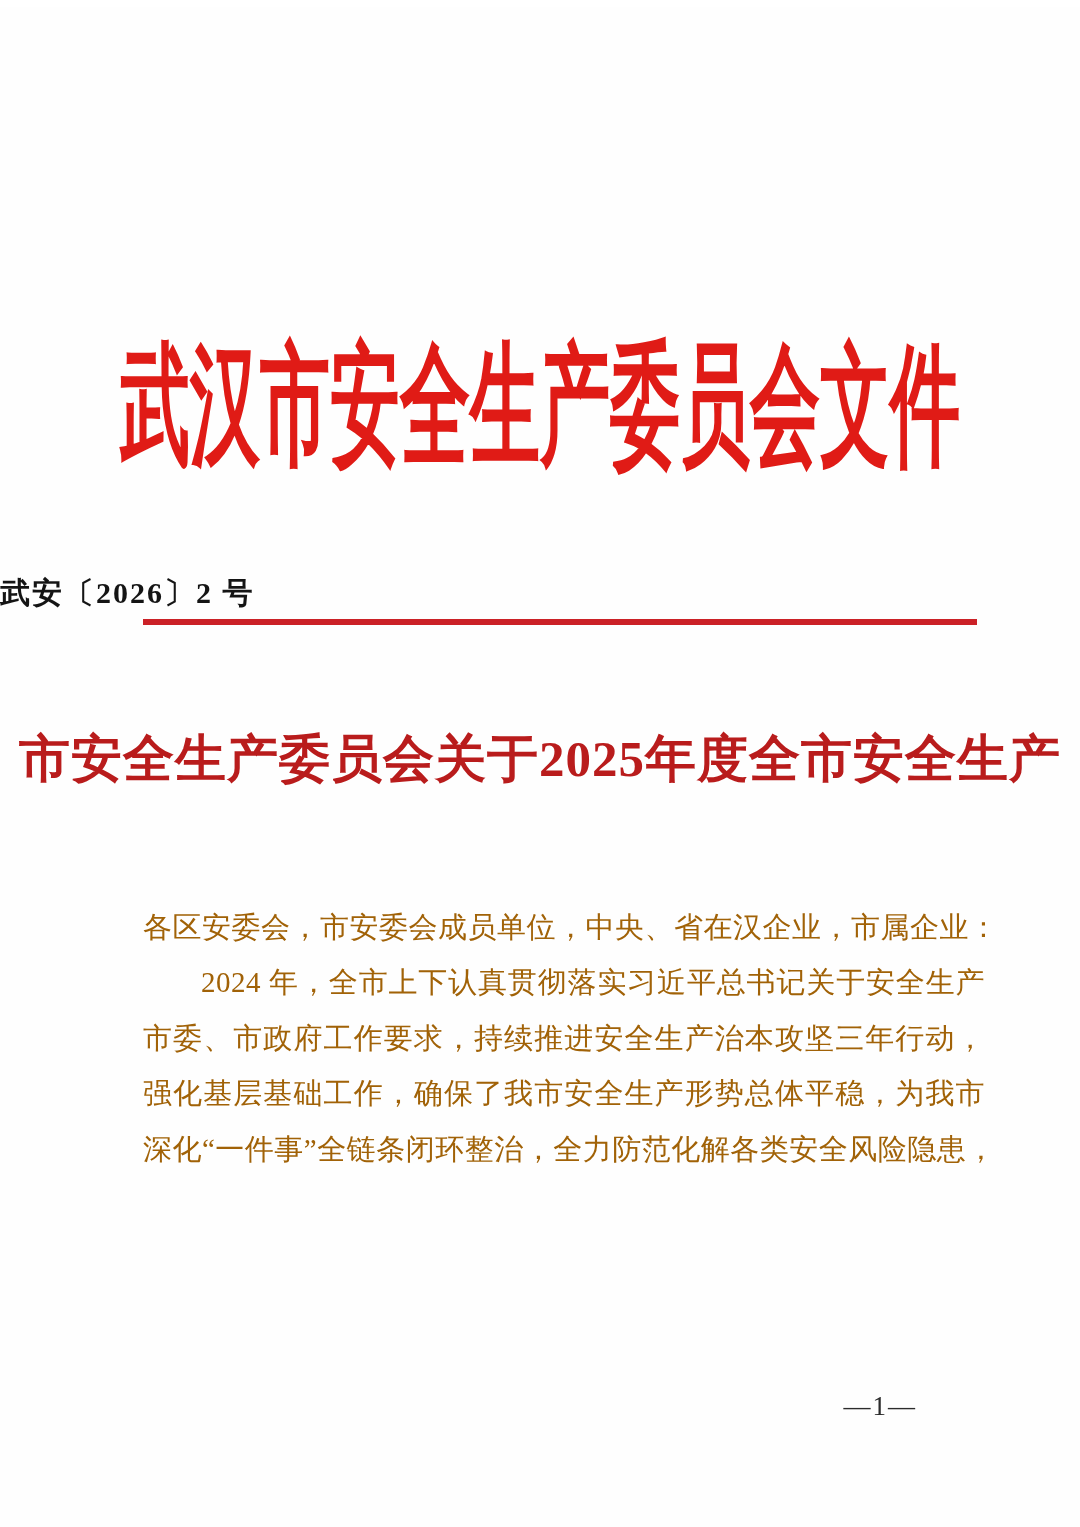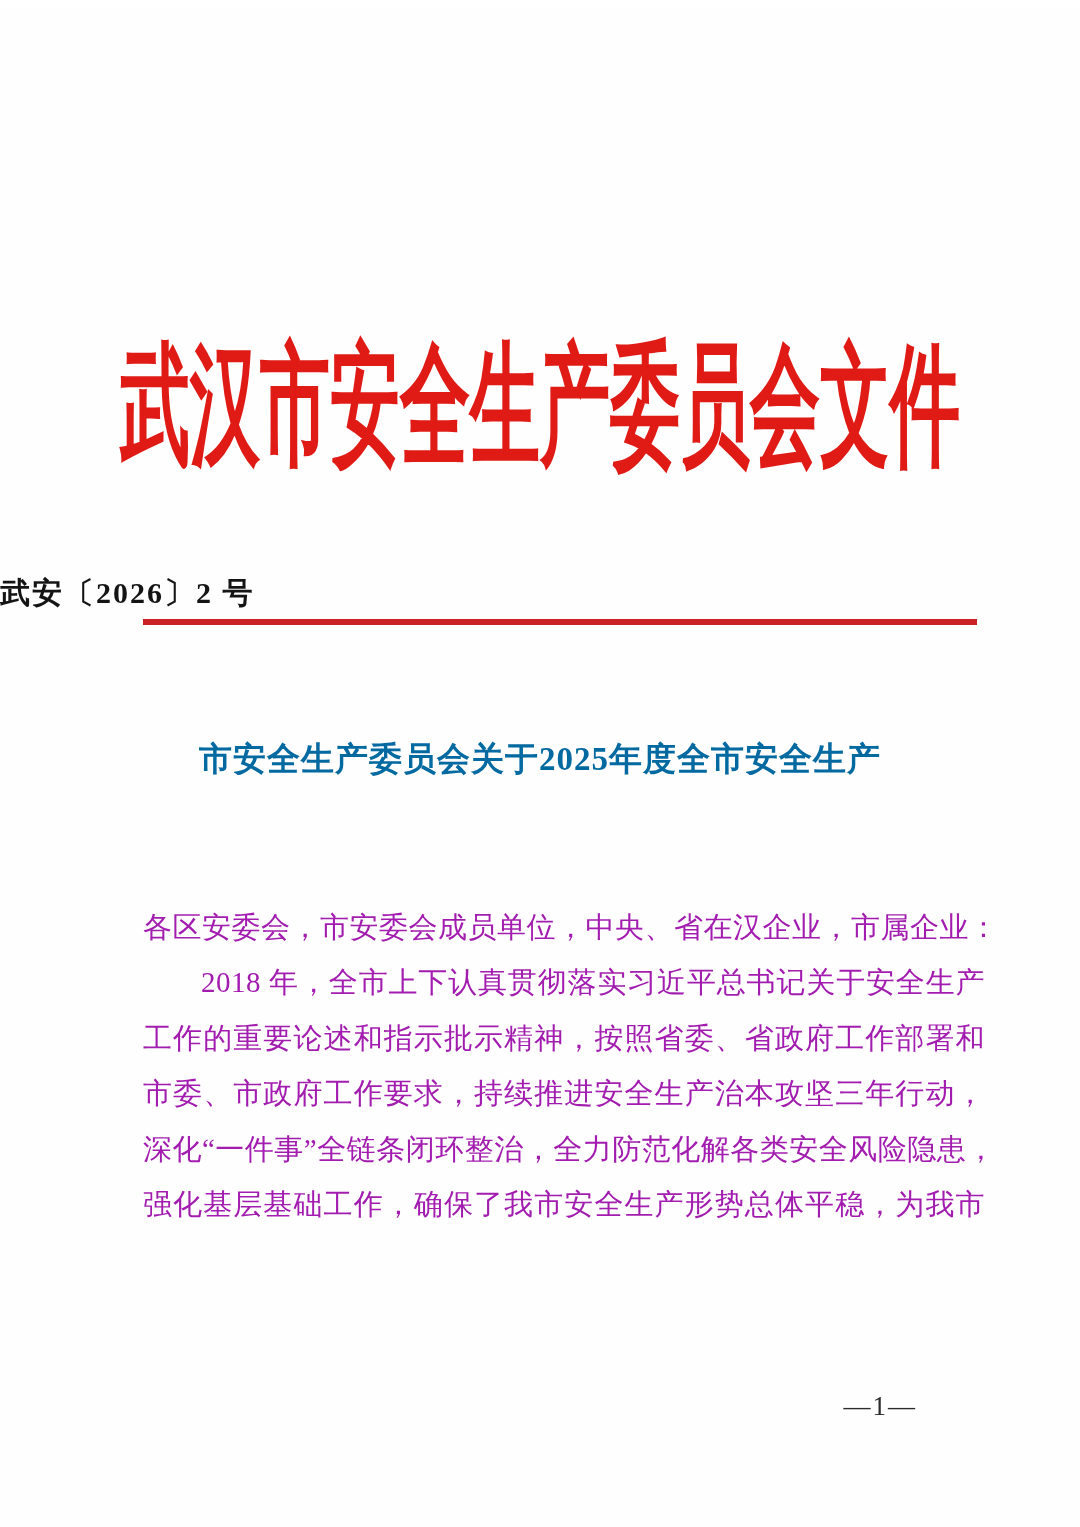"市安全生产委员会关于2025年度全市安全生产" .doc-title { color: #0369a1 -> #b91c1c; font-size: 33px -> 51px }
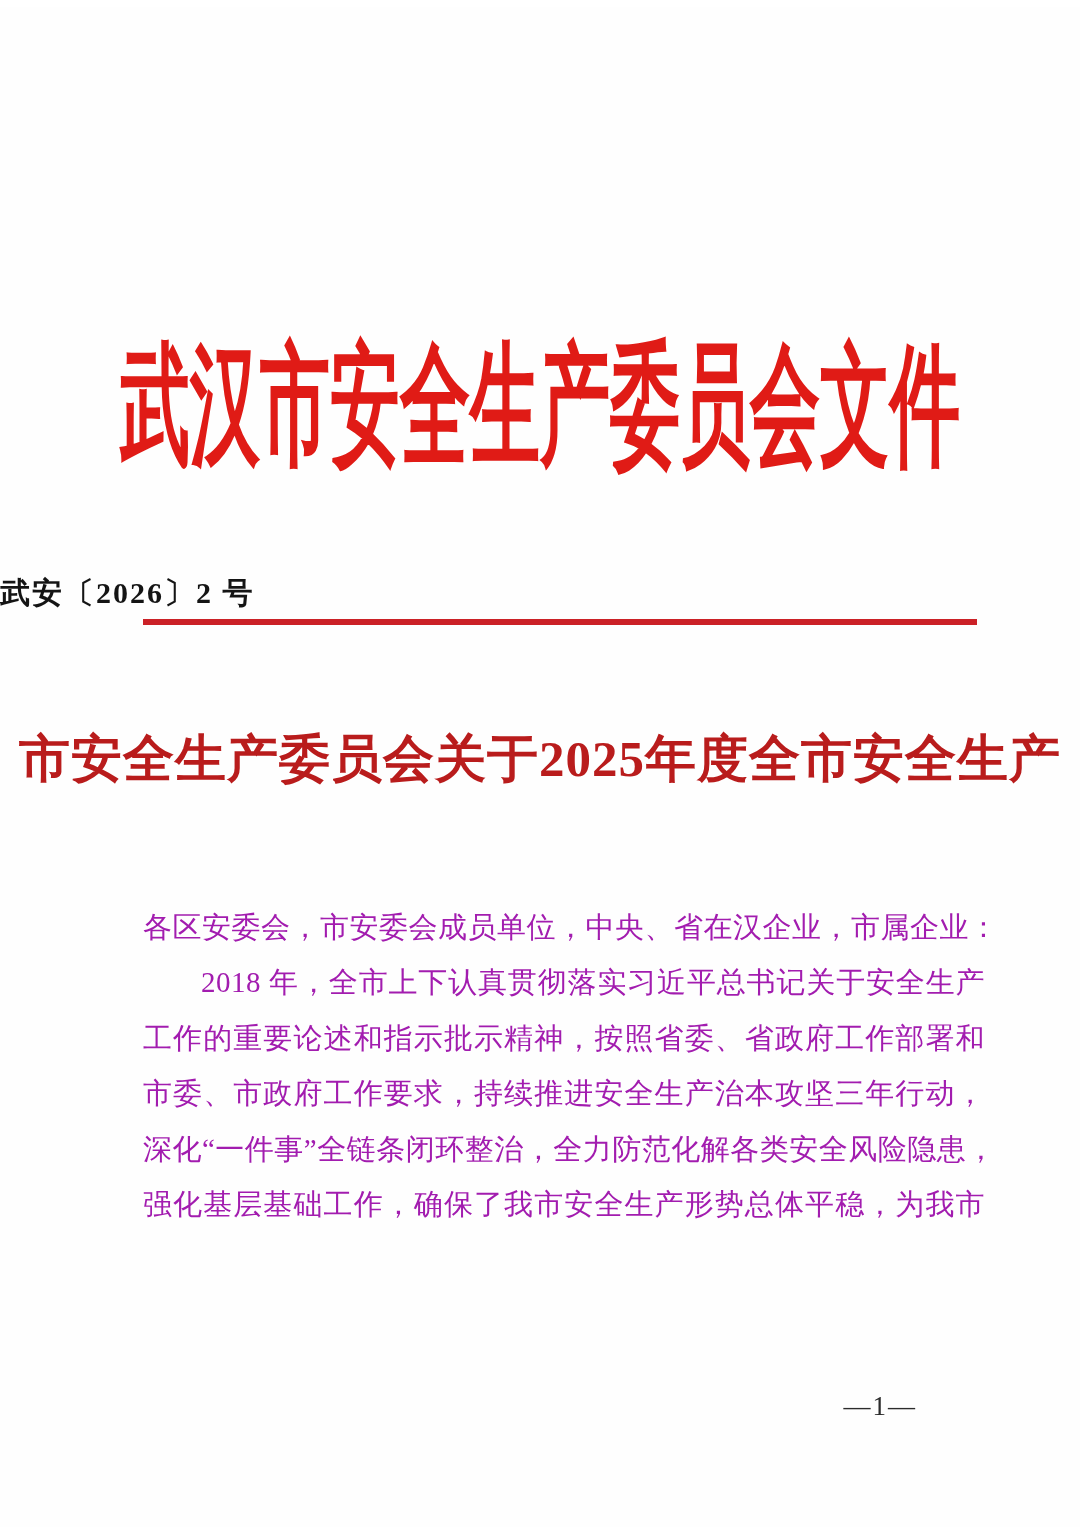"各区安委会，市安委会成员单位，中央、省在汉企业，市属企业：" .doc-body { color: #a21caf -> #a16207 }
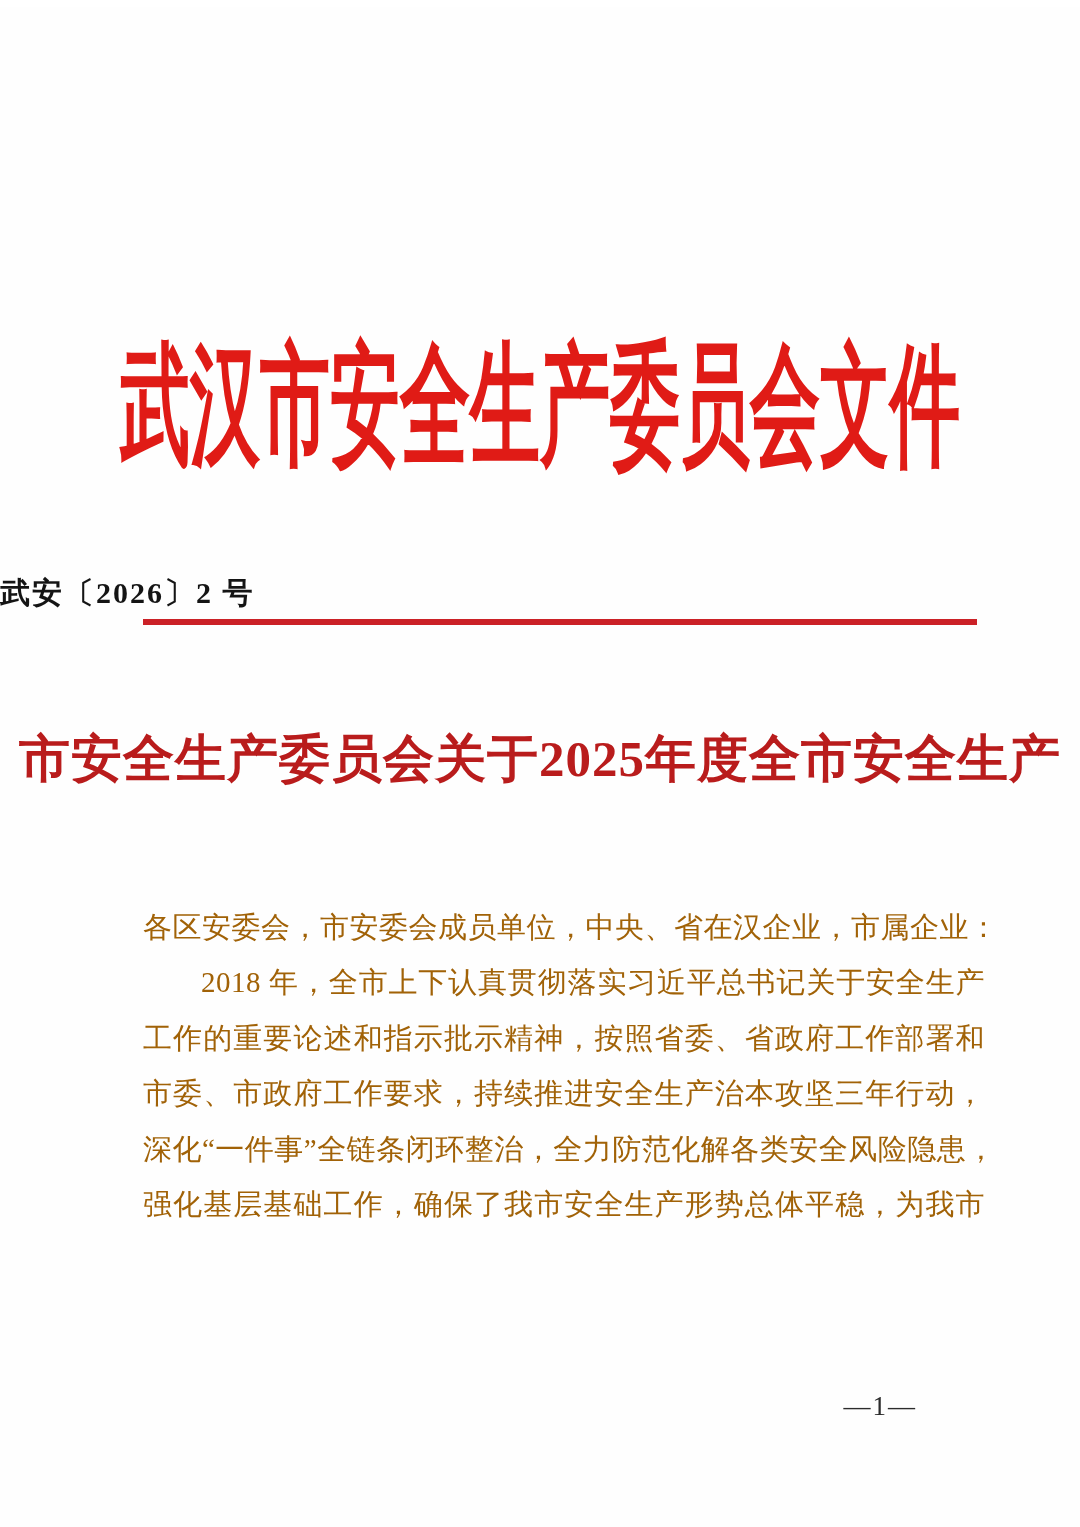"2018 年，全市上下认真贯彻落实习近平总书记关于安全生产" div.body-line { text: 2018 -> 2024 }
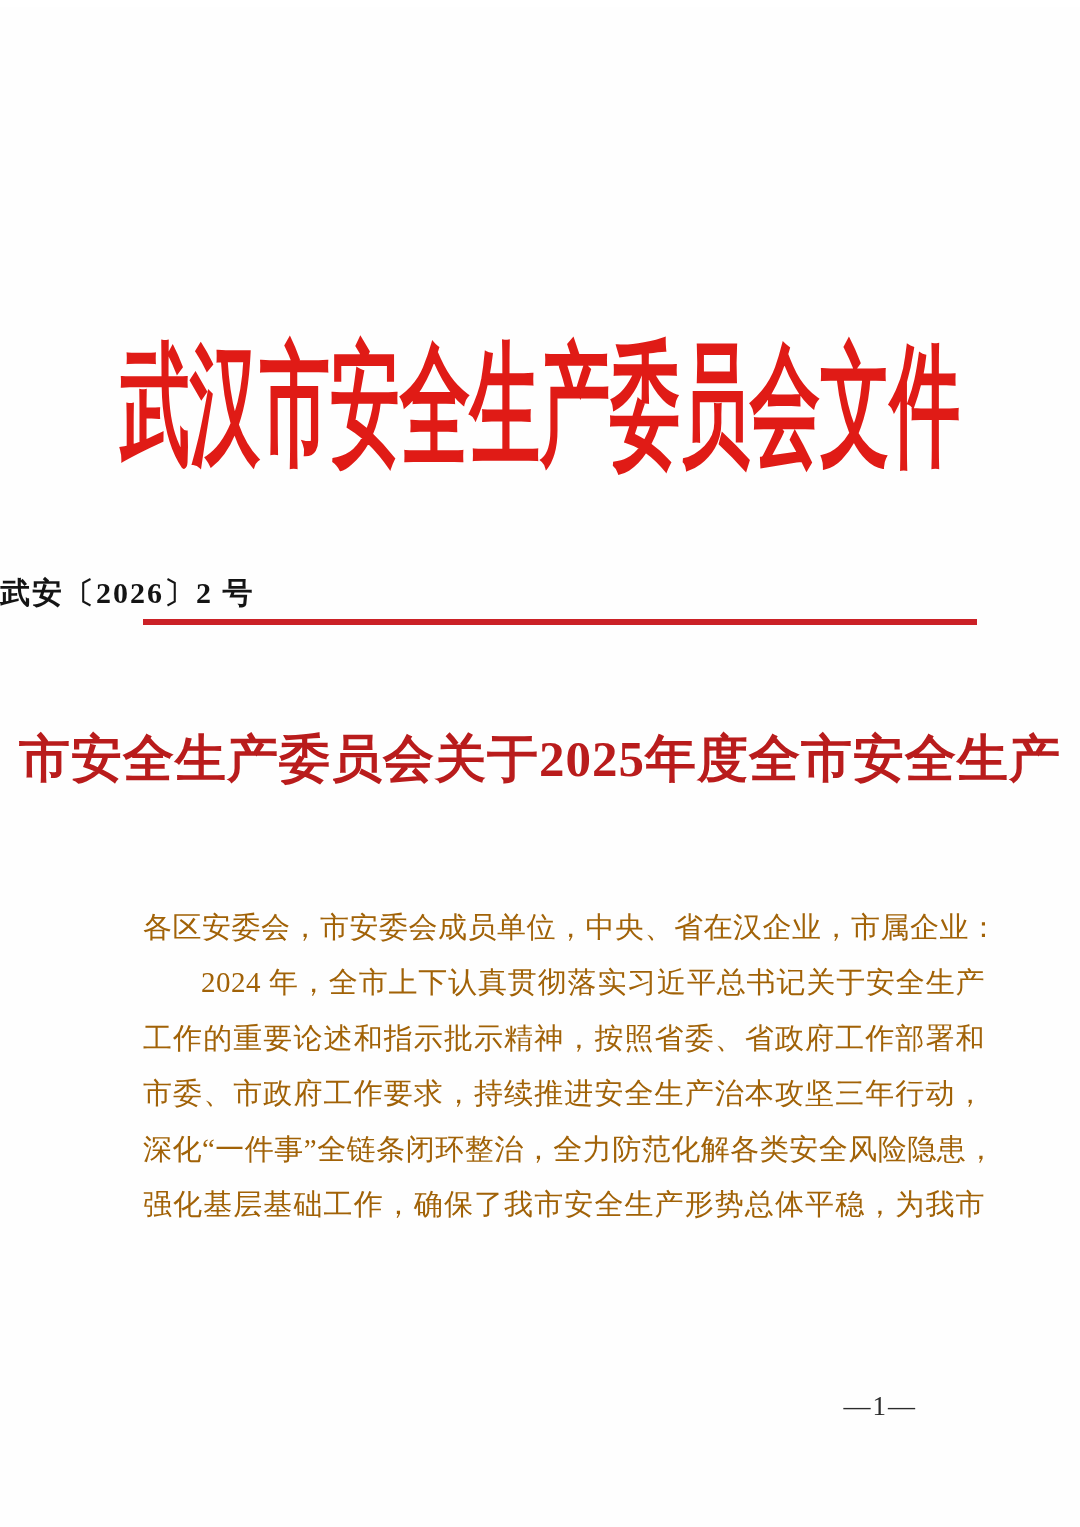"工作的重要论述和指示批示精神，按照省委、省政府工作部署和" div.body-line { html: <div>工作的重要论述和指示批示精神，按照省委、省政府工作部署和</div> -> none }
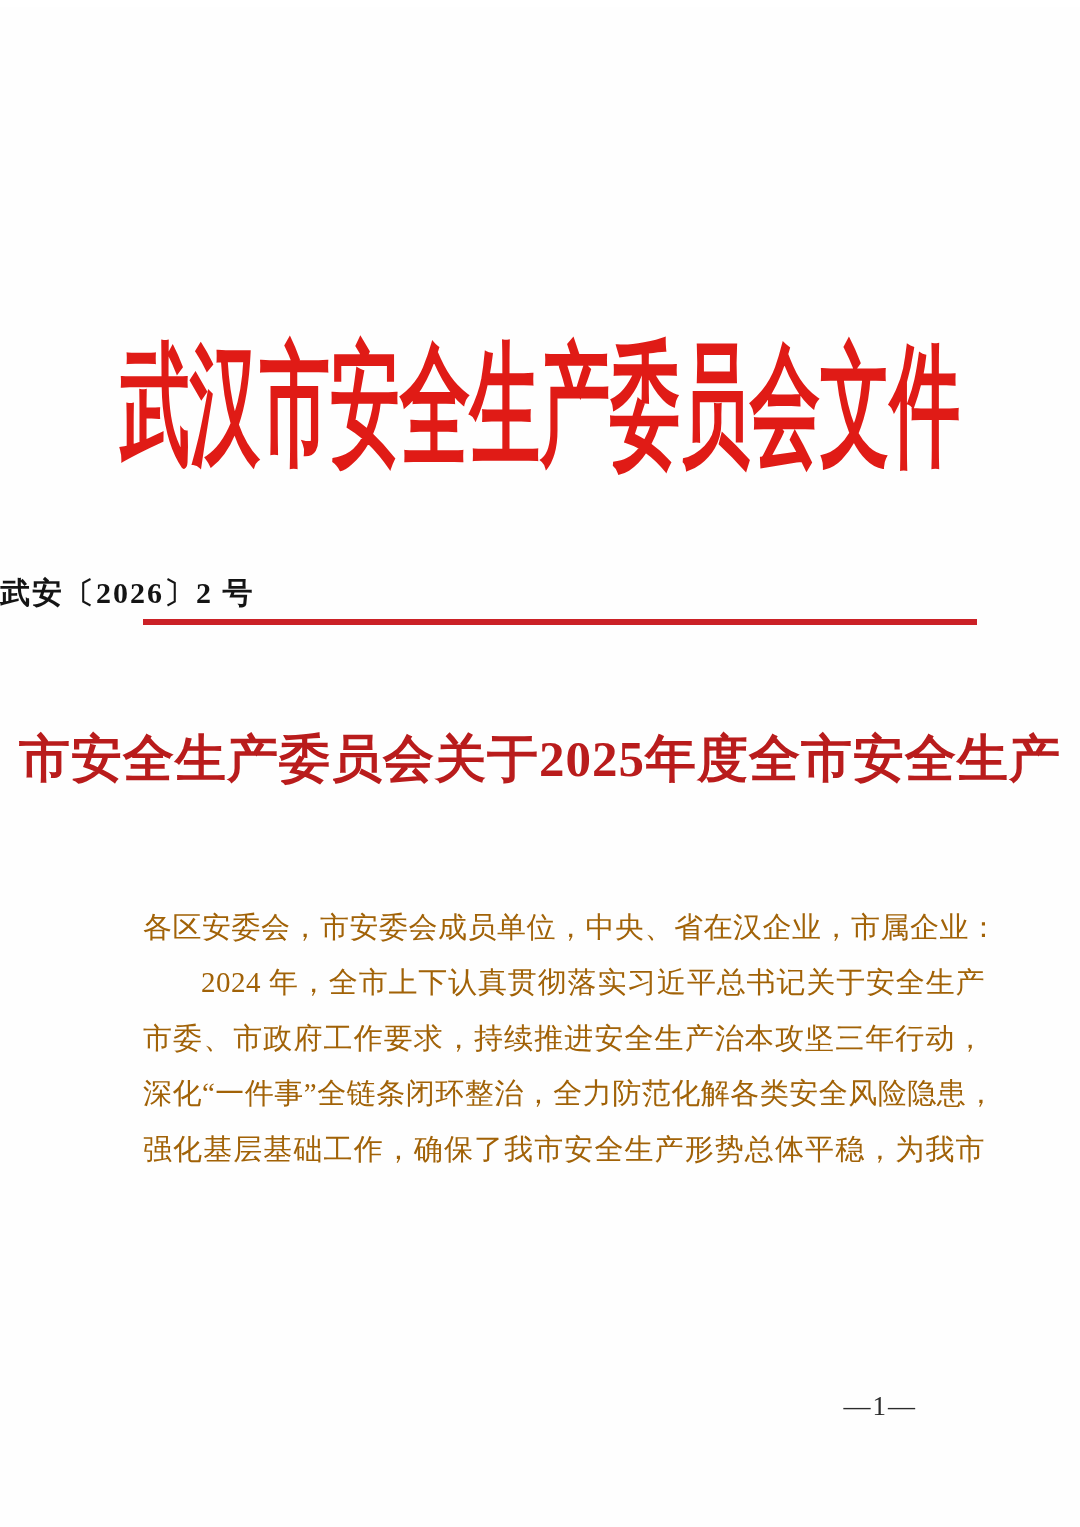"深化“一件事”全链条闭环整治，全力防范化解各类安全风险隐患，" div.body-line { order: before "强化基层基础工作，确保了我市安全生产形势总体平稳，为我市" -> after "强化基层基础工作，确保了我市安全生产形势总体平稳，为我市" }
